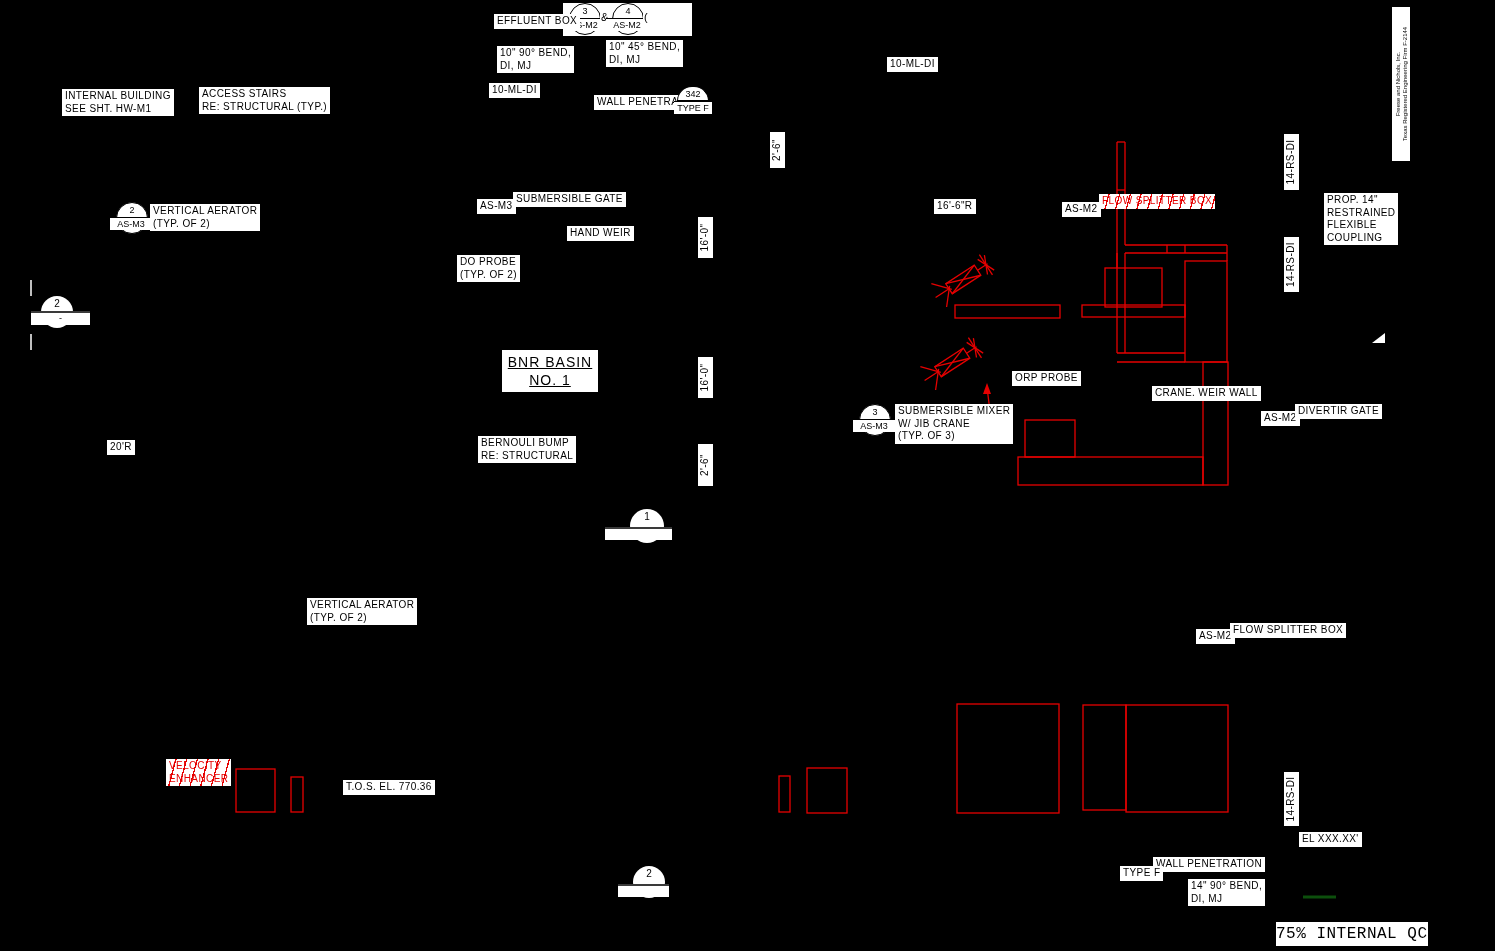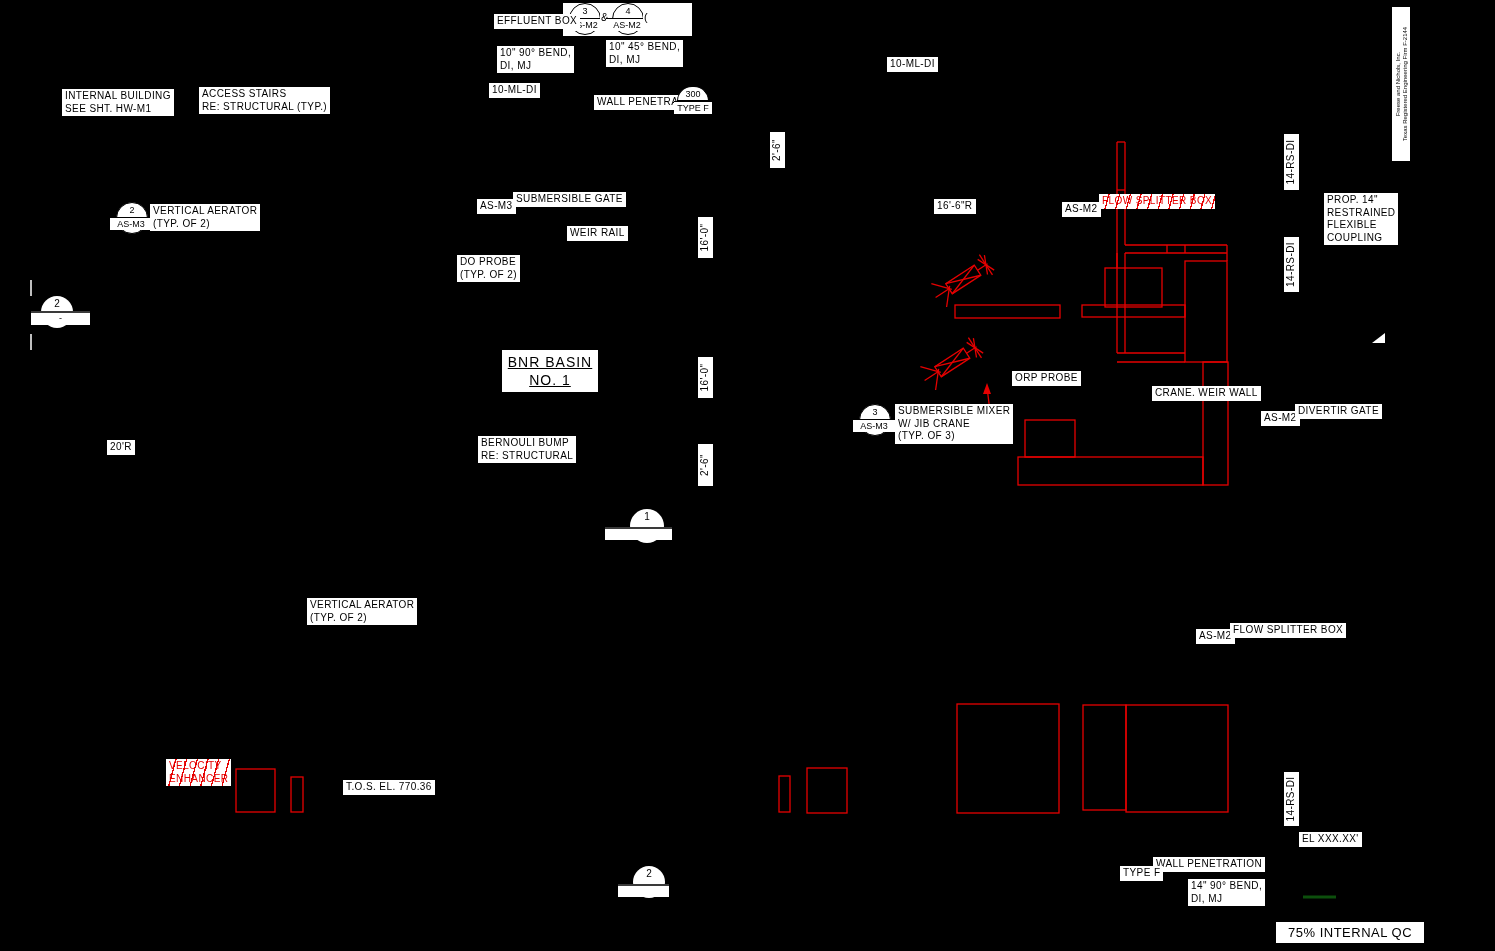"300" span.sc-num { text: 300 -> 342 }
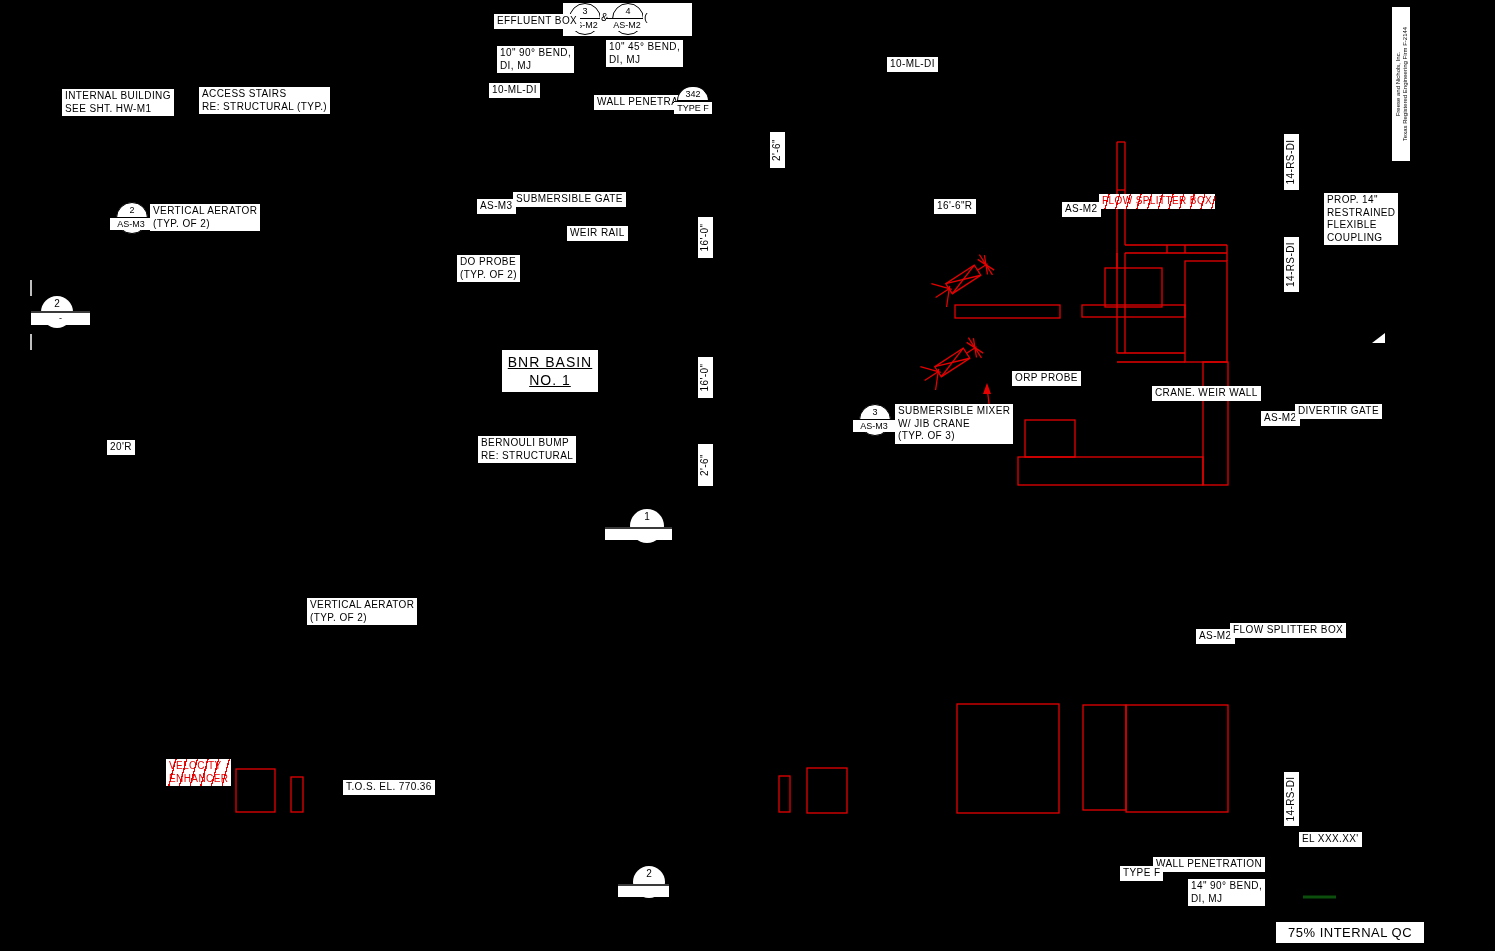"WEIR RAIL" div.lbl { text: WEIR RAIL -> HAND WEIR }
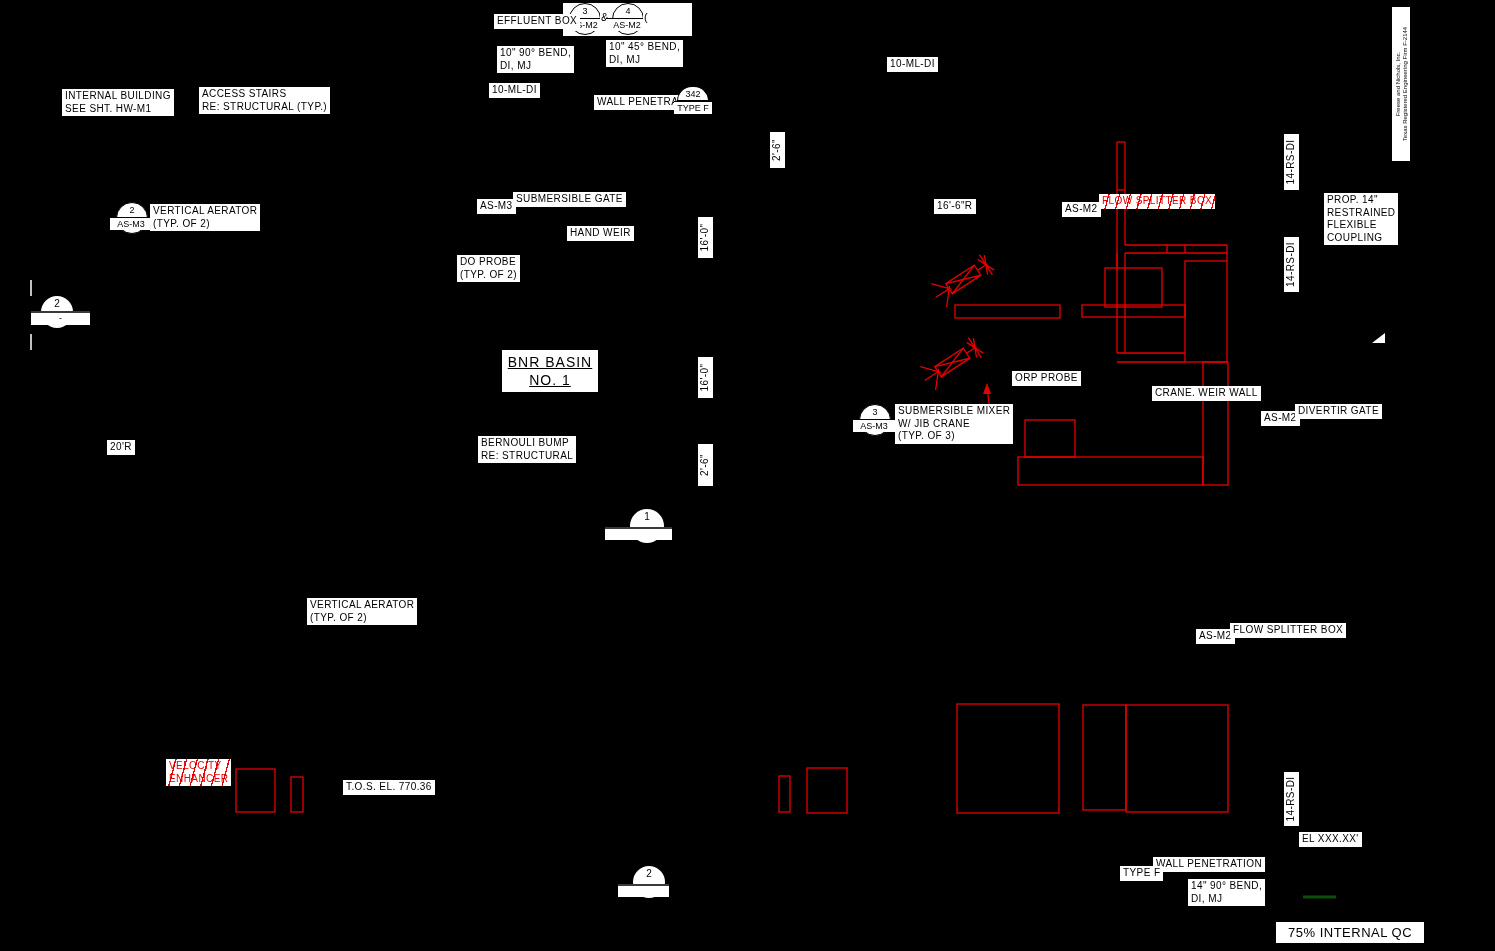"75% INTERNAL QC" .qc-box { font-family: none -> Liberation Mono, monospace; font-size: 13px -> 16px; padding: 3px 12px -> 3px 0 }
